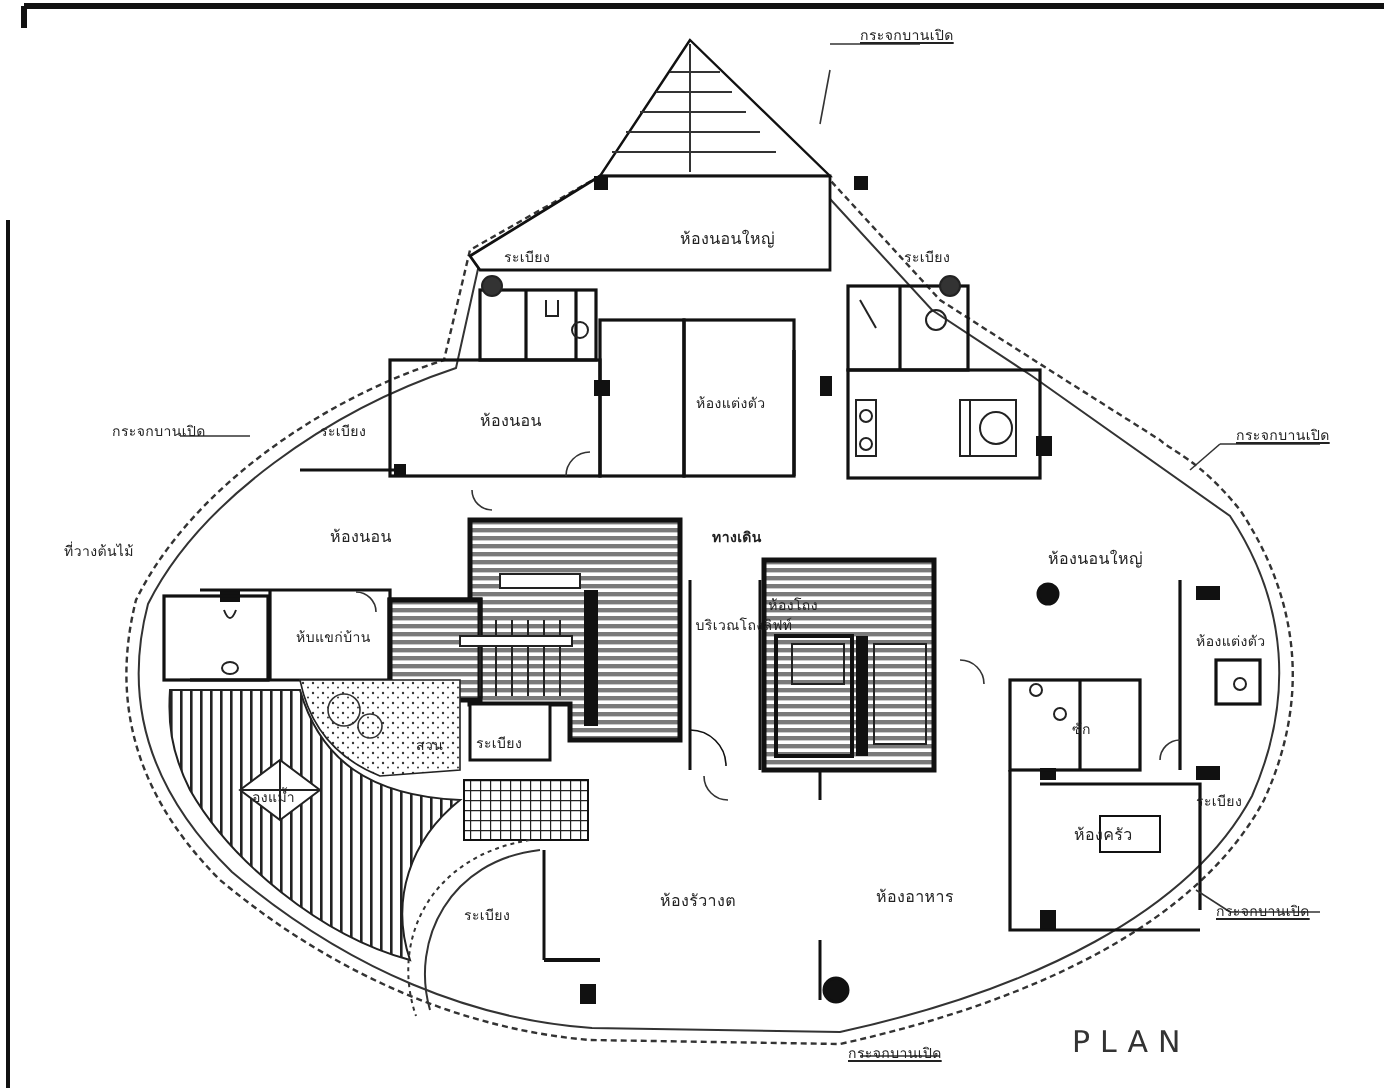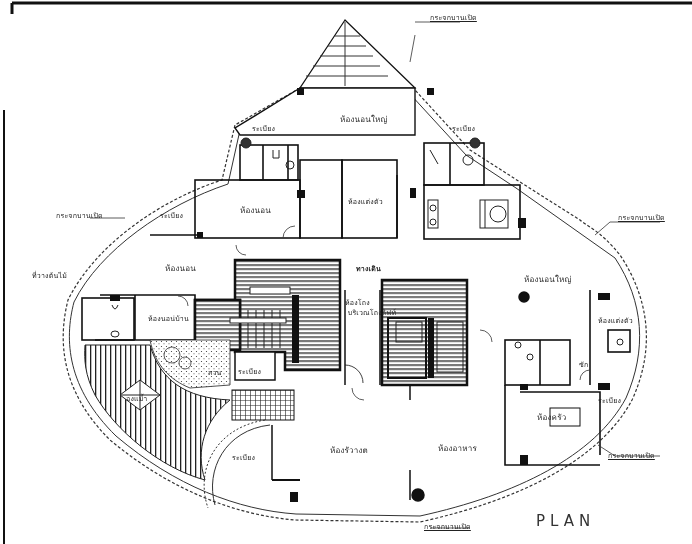"ห้องโถง" div.lbl { padding-left: none -> 30px; text-align: left -> right }
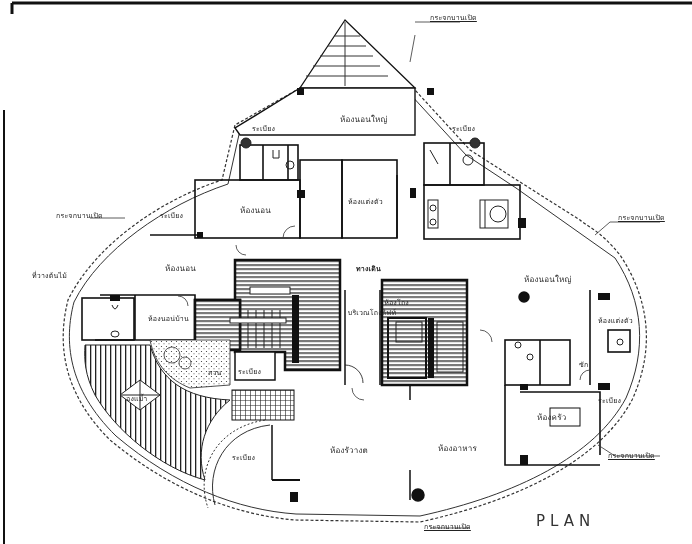"ห้องนอน่บ้าน" div.lbl { text: ห้องนอน่บ้าน -> ห้บแขก่บ้าน }
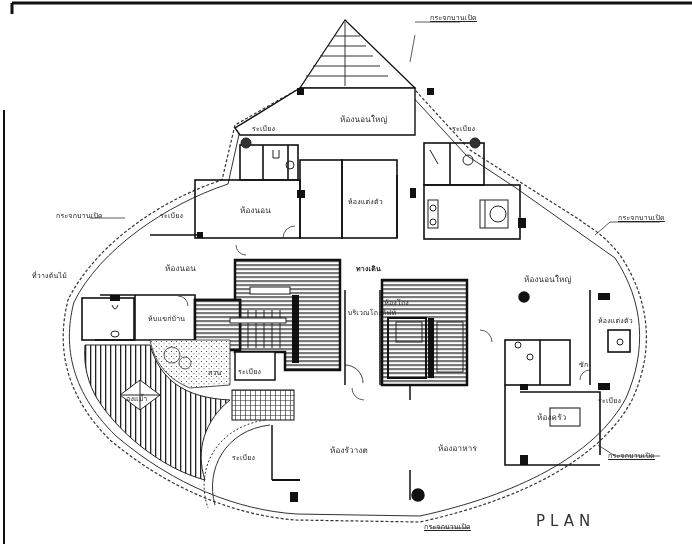"ซัก" div.lbl { left: 579px -> 536px }
